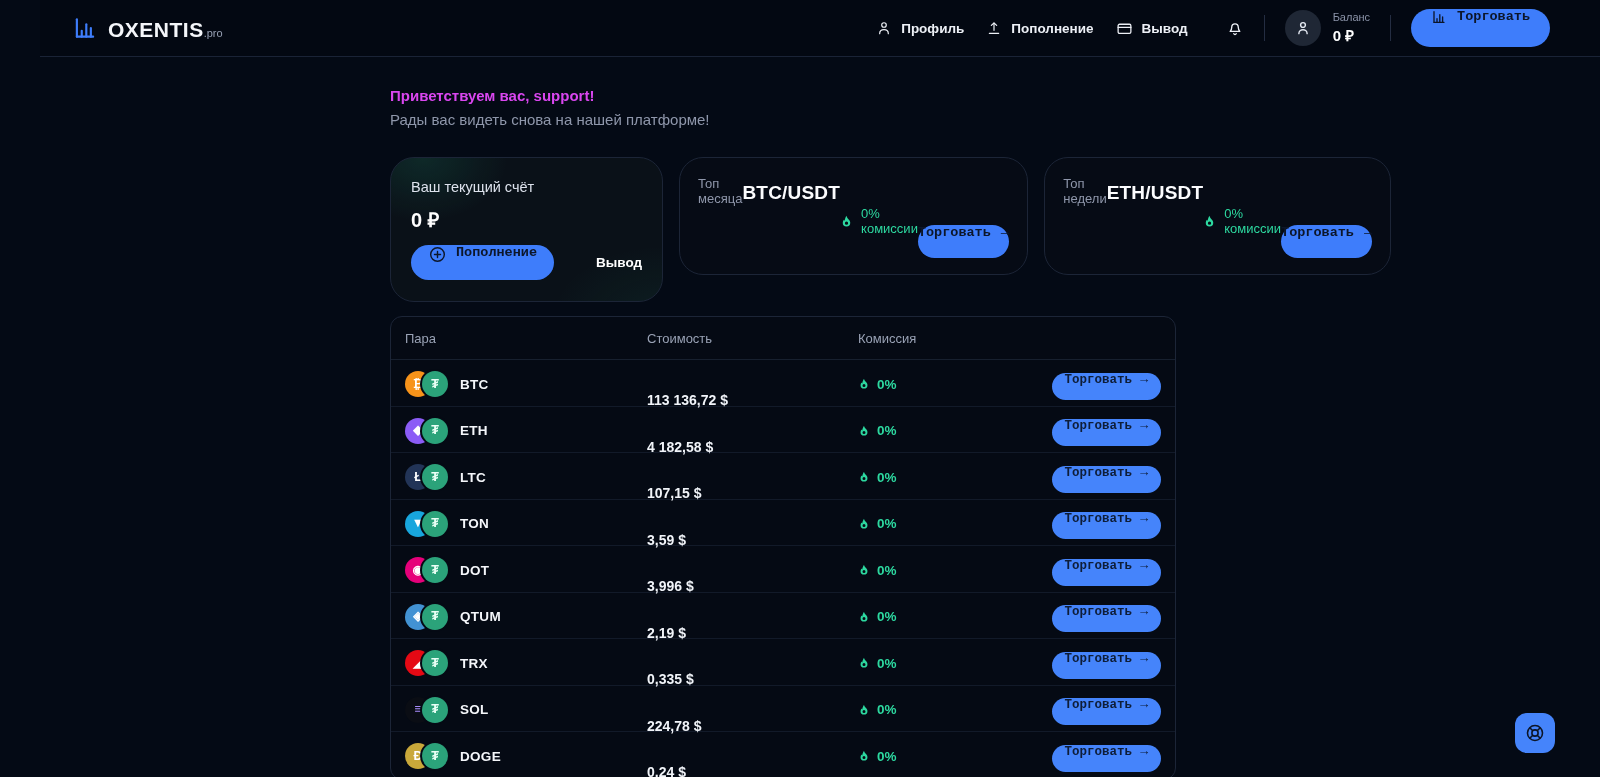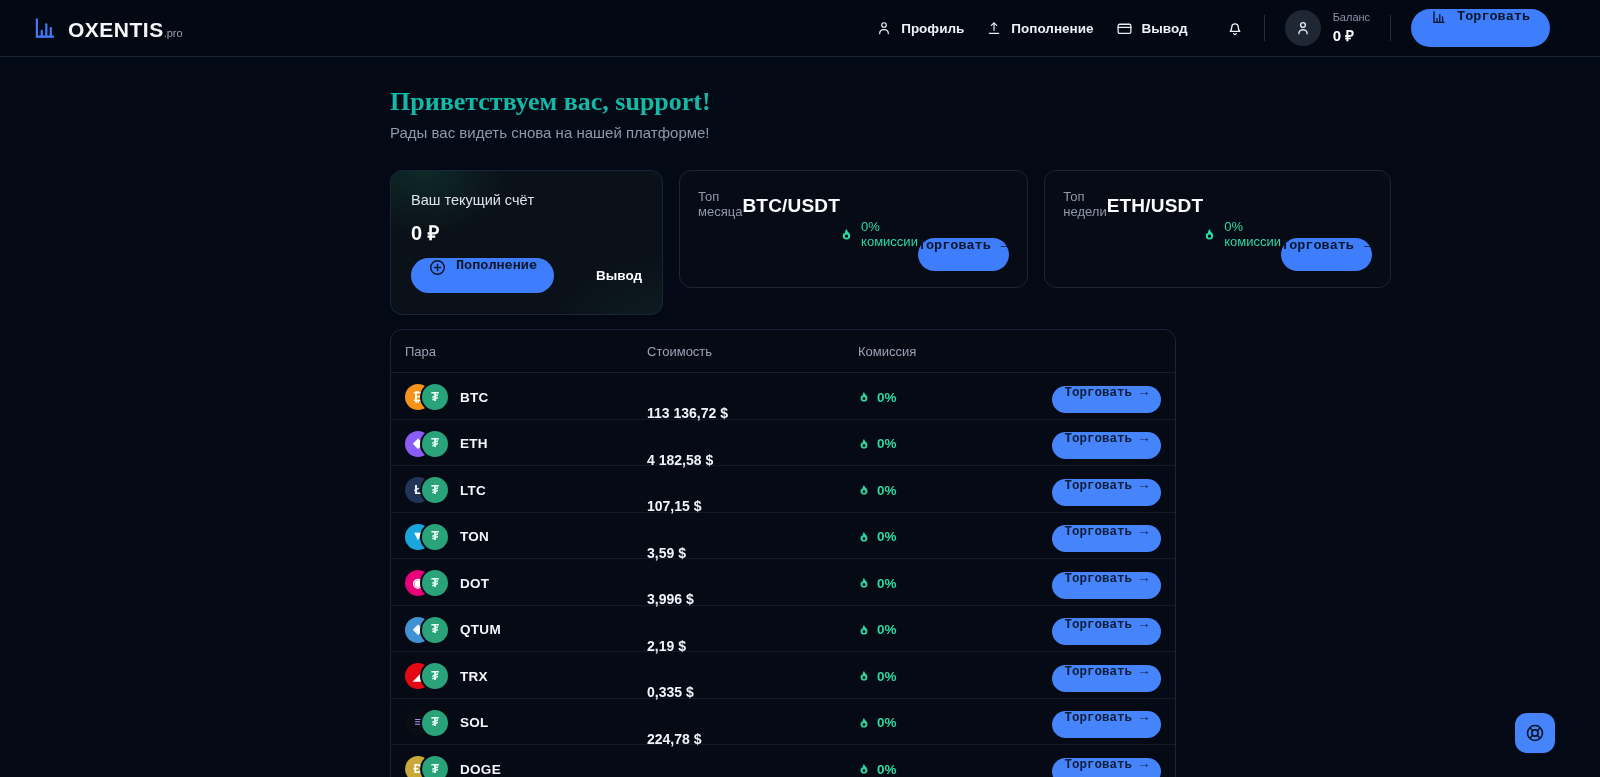"OXENTIS.pro" header { margin-left: none -> 40px }
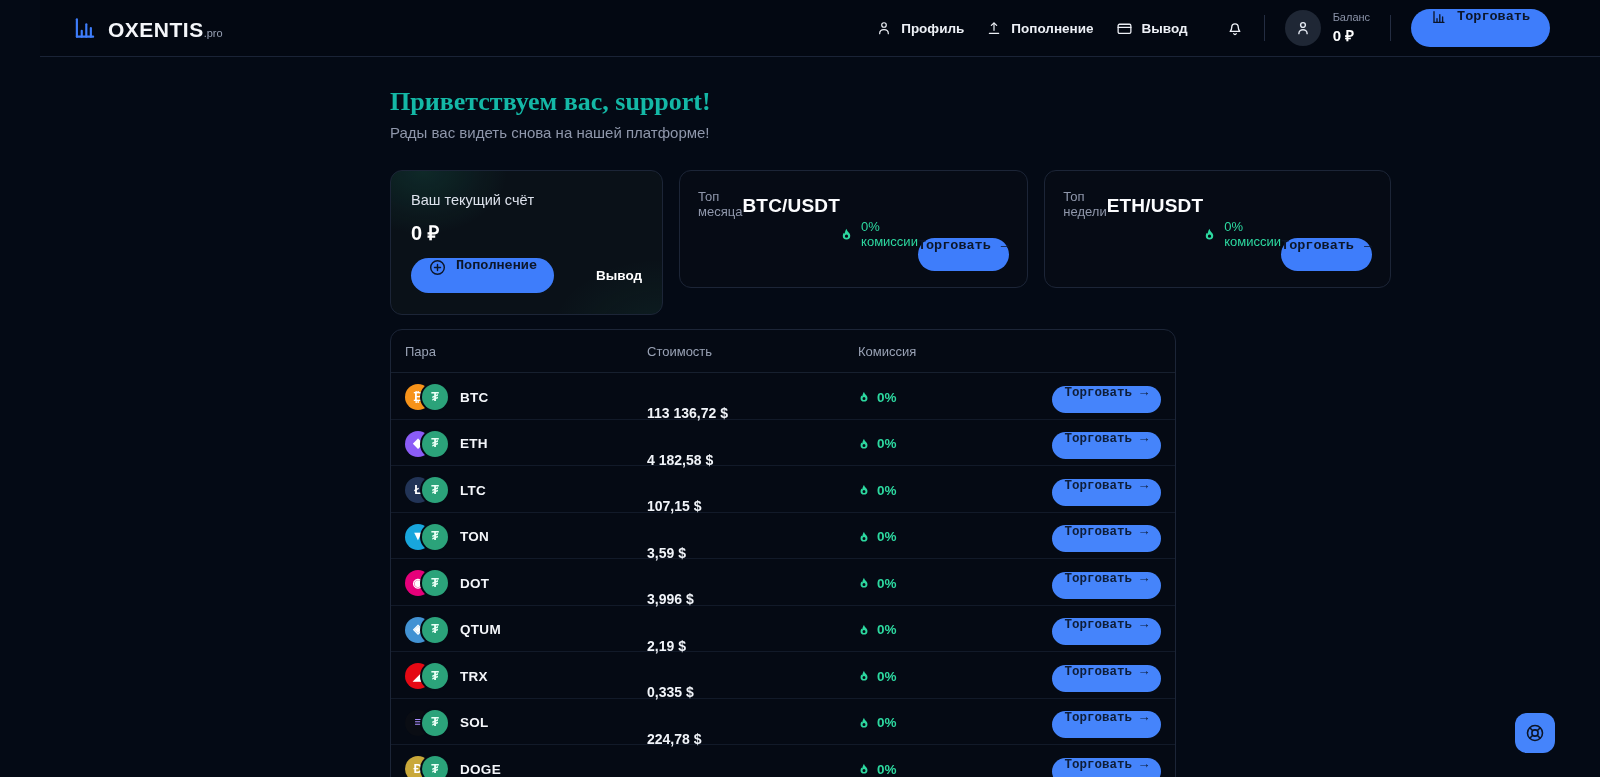"Приветствуем вас, support!" h1 { color: #14b8a6 -> #d946ef; font-family: Liberation Serif, serif -> none; font-size: 26px -> 15px }
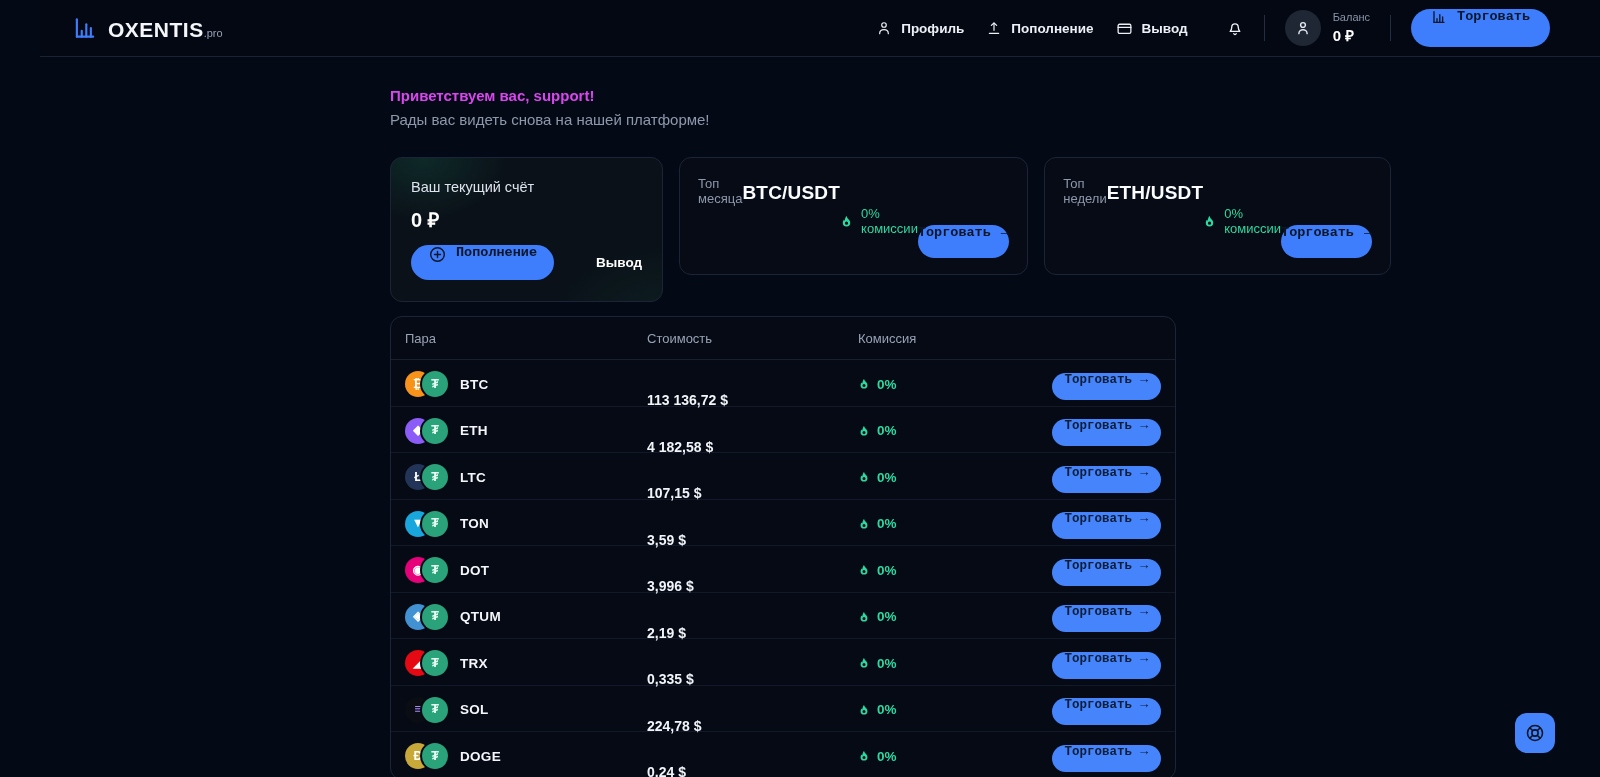"Ваш текущий счёт" .card { border-radius: 12px -> 24px }
